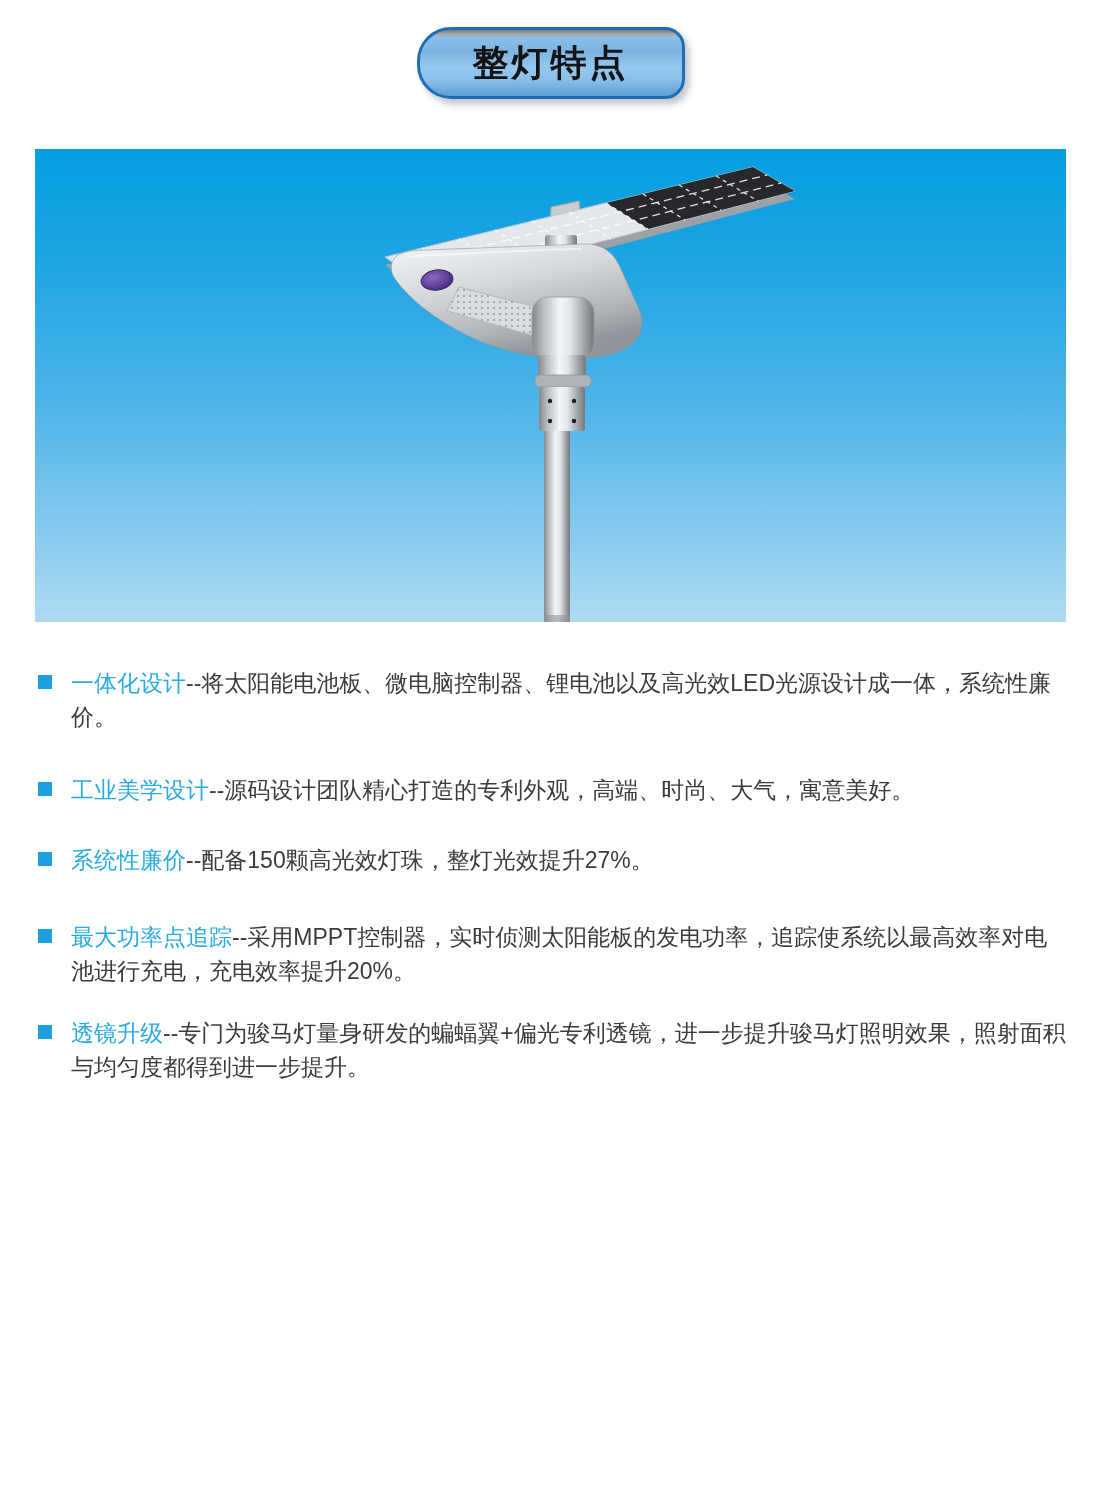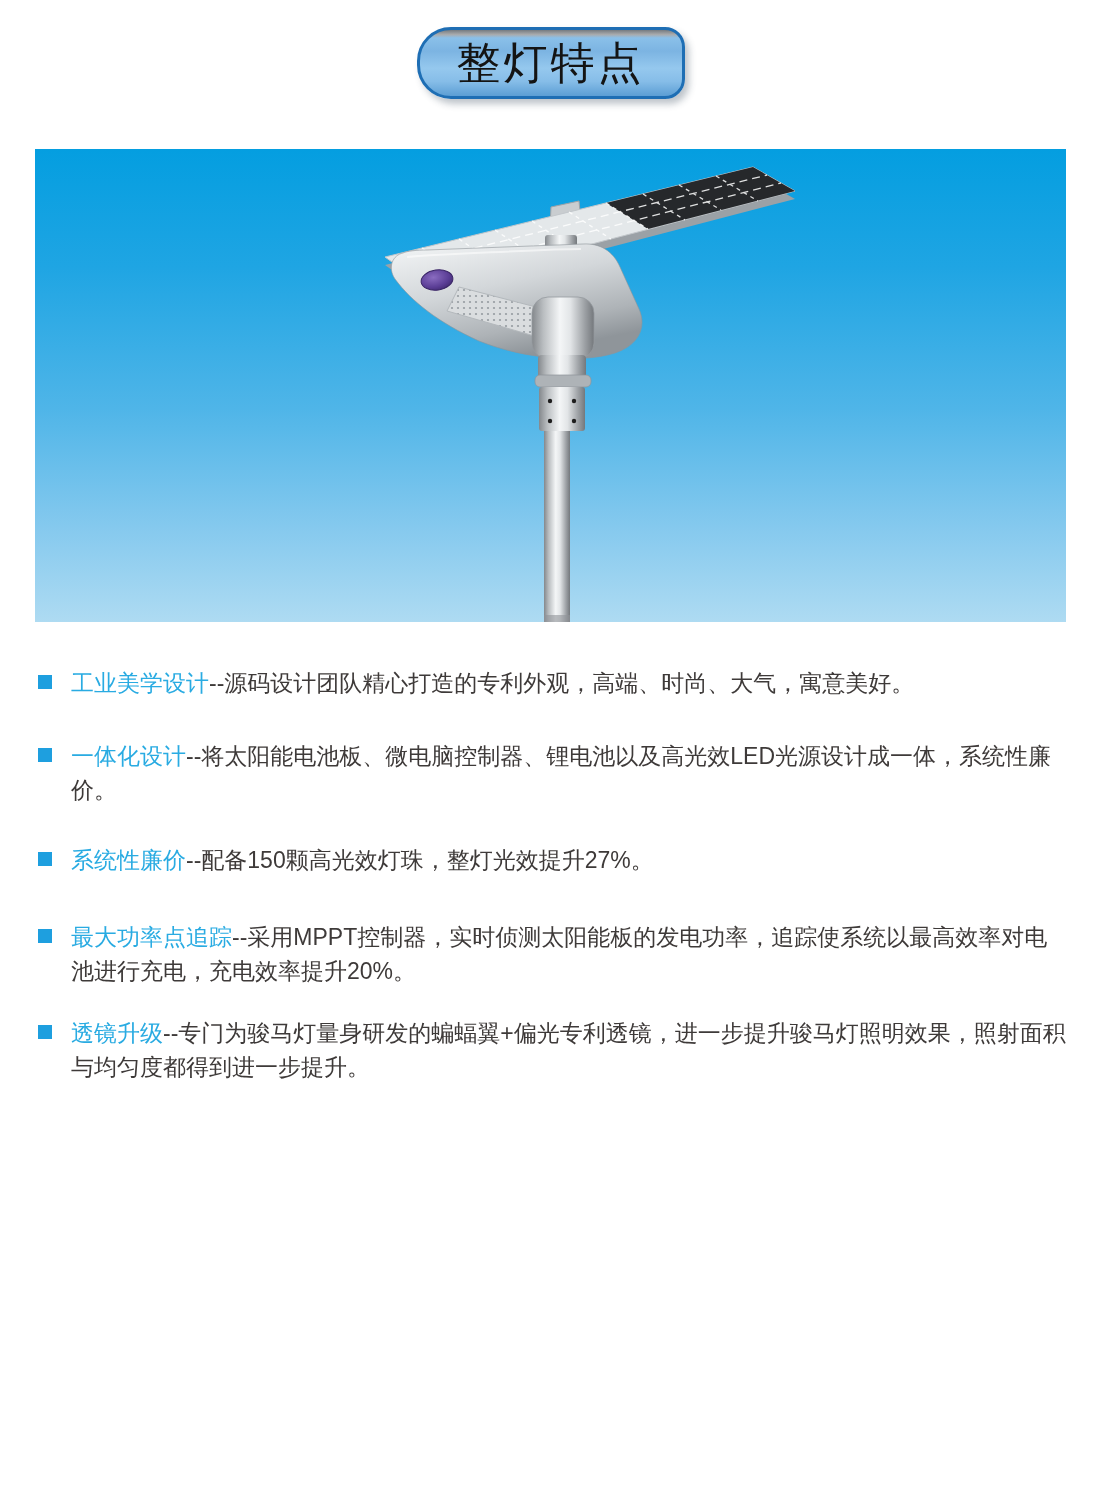"整灯特点" .title-btn { font-size: 44px -> 36px; font-weight: none -> bold }
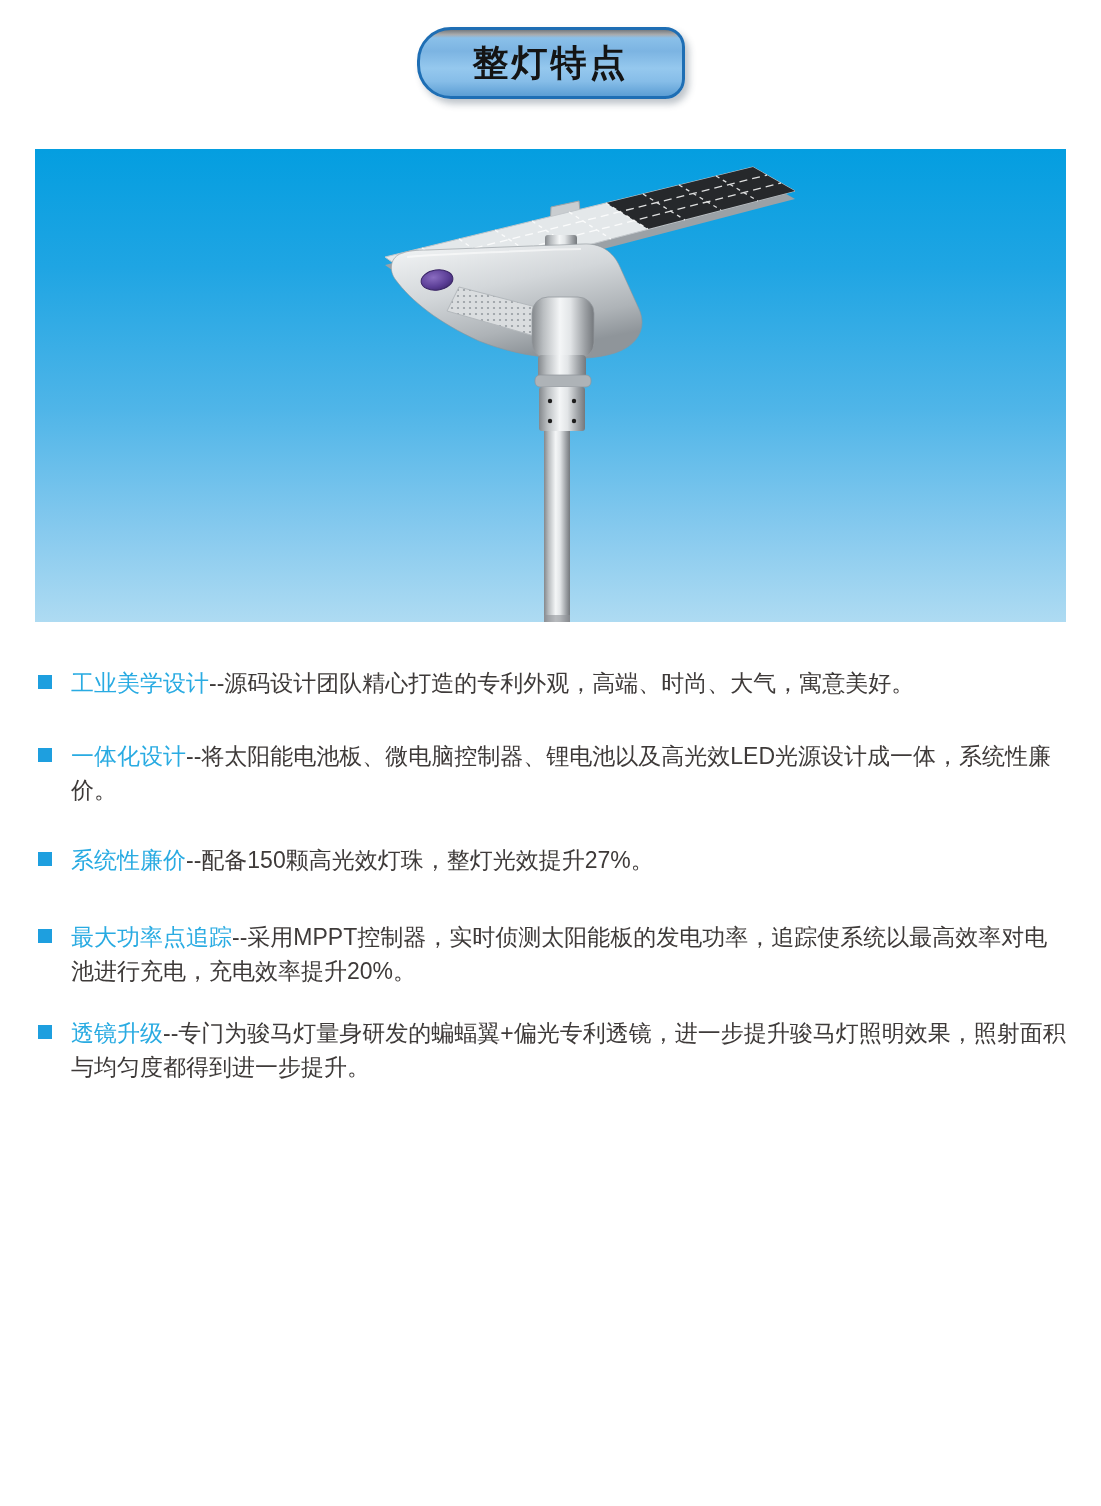"工业美学设计--源码设计团队精心打造的专利外观，高端、时尚、大气，寓意美好。" div.feature { order: before "一体化设计--将太阳能电池板、微电脑控制器、锂电池以及高光效LED光源设计成一体" -> after "一体化设计--将太阳能电池板、微电脑控制器、锂电池以及高光效LED光源设计成一体" }
